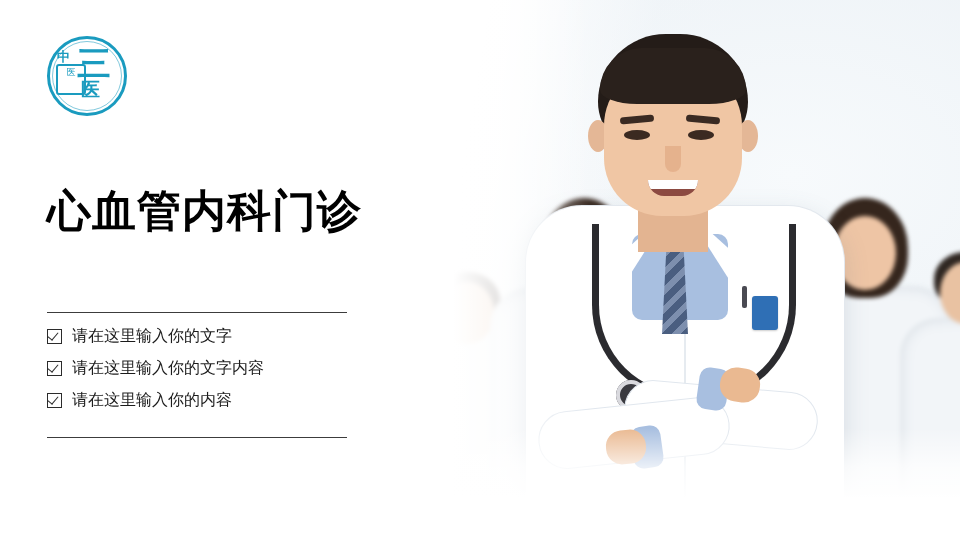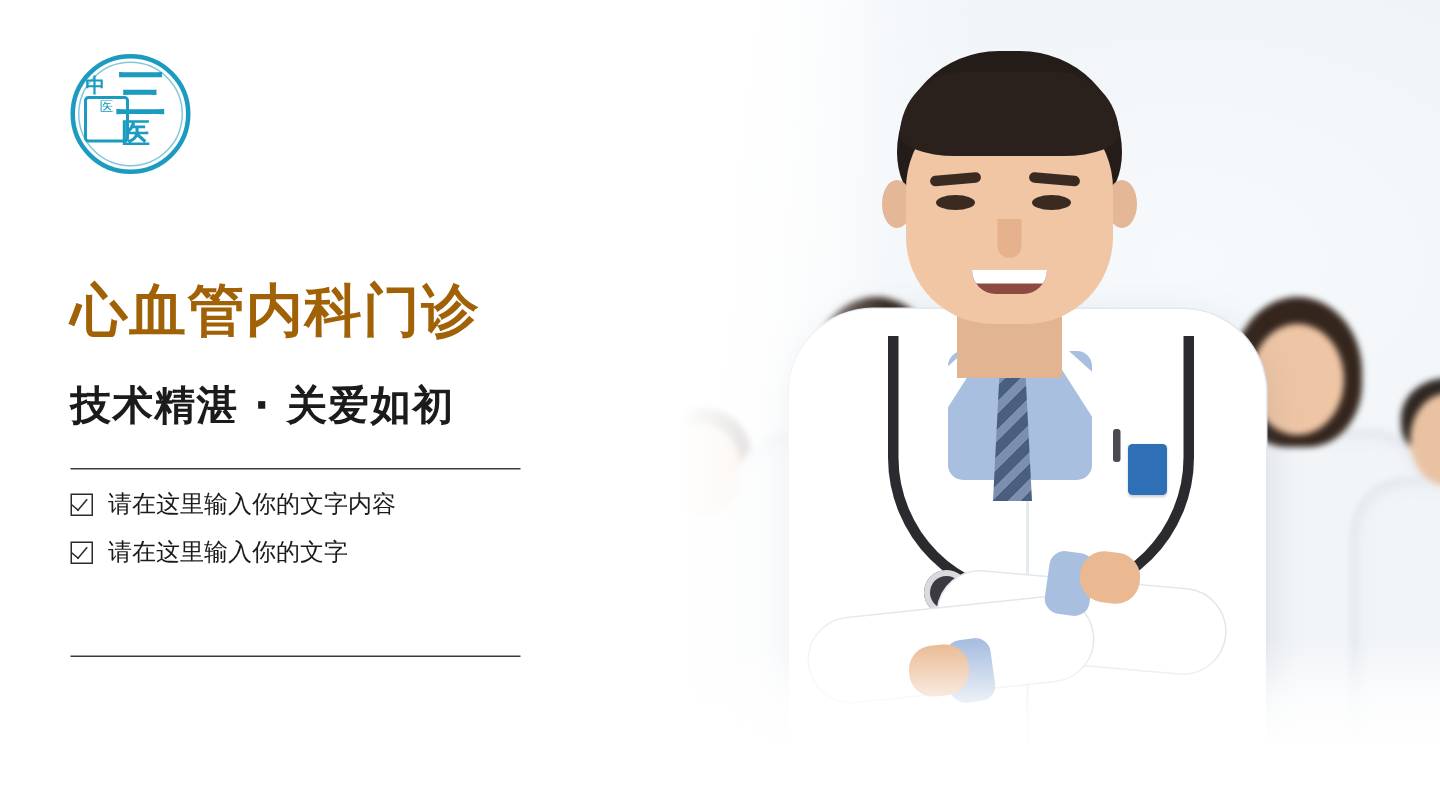"心血管内科门诊" .title { color: #a16207 -> #000000; font-size: 38px -> 44px }
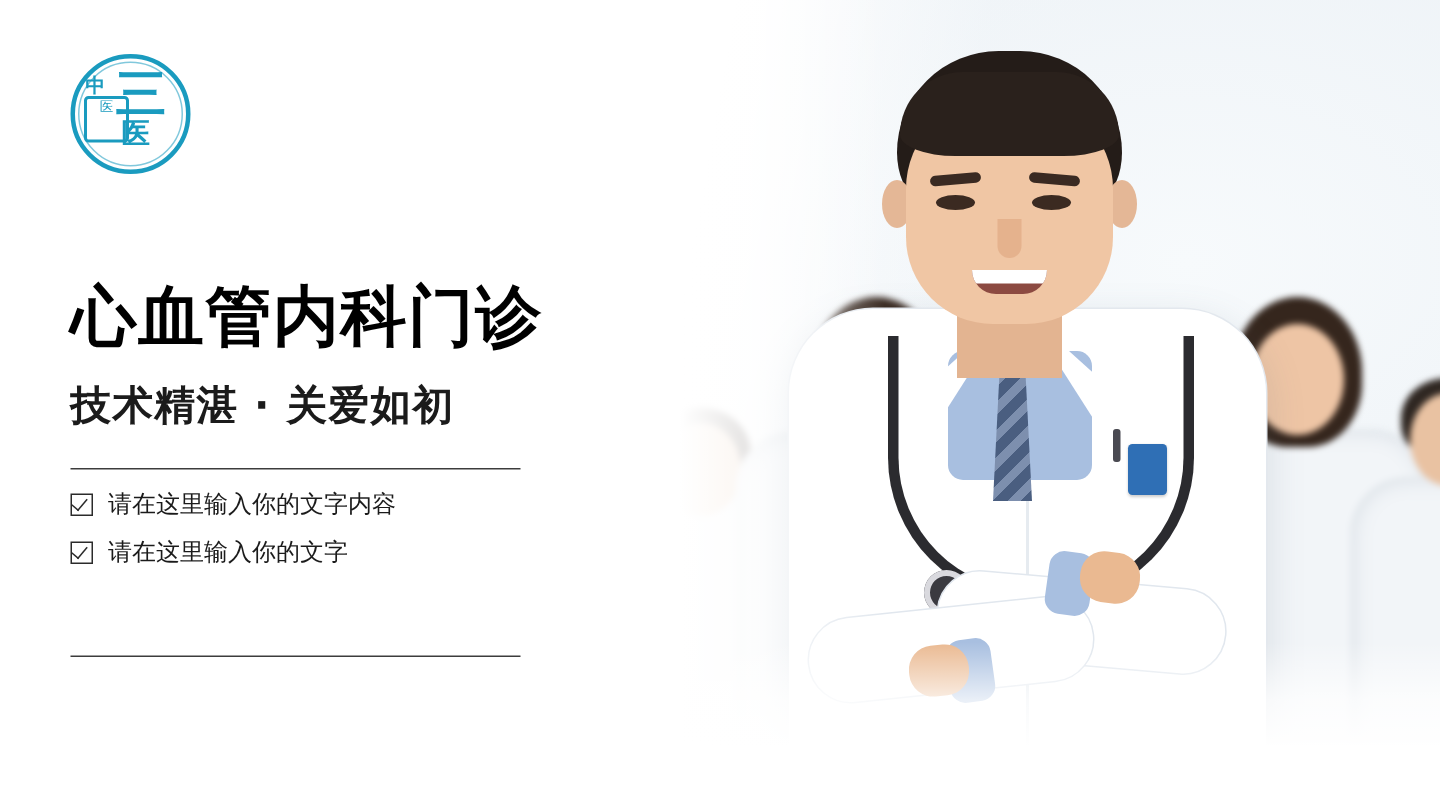"技术精湛 · 关爱如初" div.subtitle { html: <div>技术精湛 · 关爱如初</div> -> none }
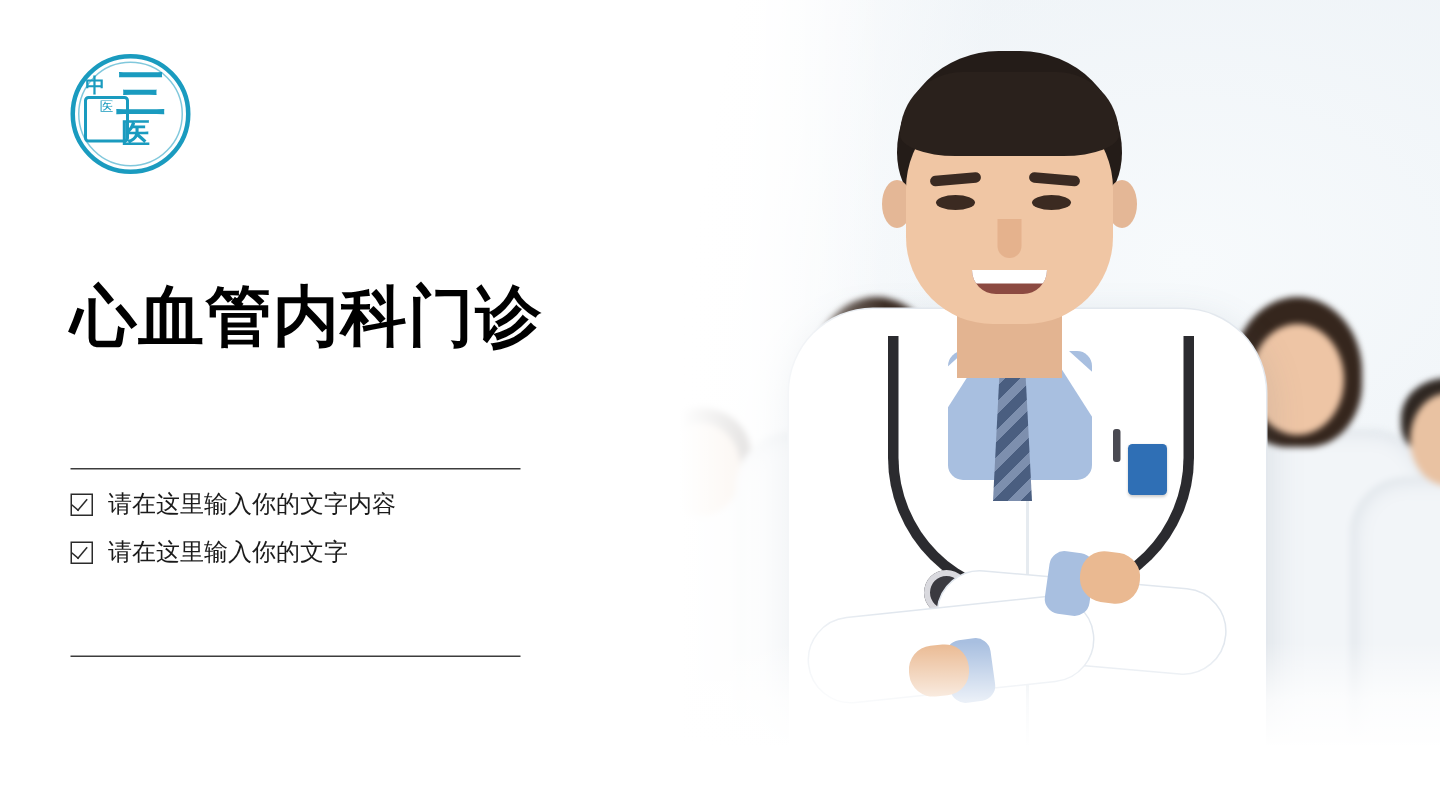"请在这里输入你的文字内容" div.bullet { order: before "请在这里输入你的文字" -> after "请在这里输入你的文字" }
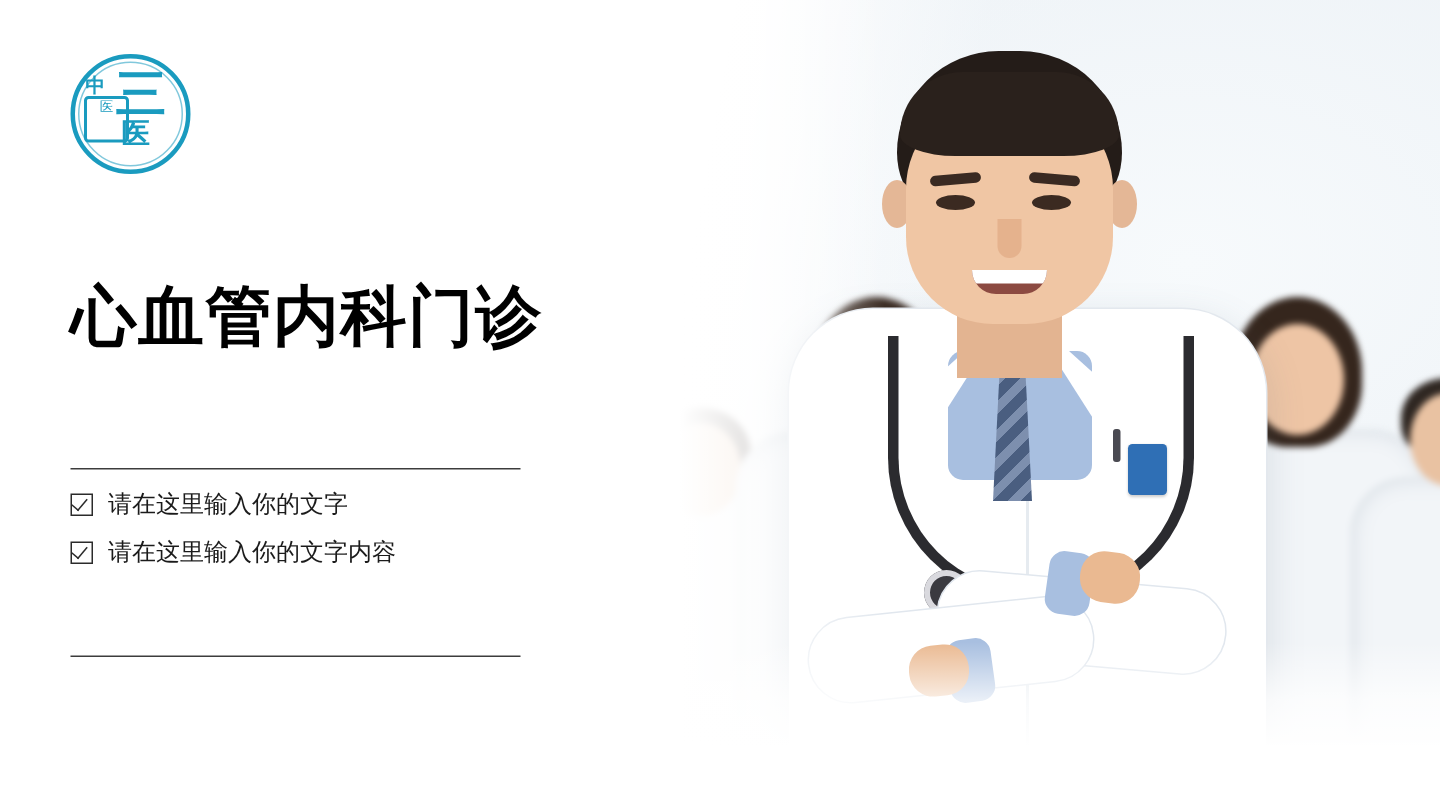"请在这里输入你的内容" div.bullet { html: none -> <div> <span></span> <span>请在这里输入你的内容</span> </div> }
